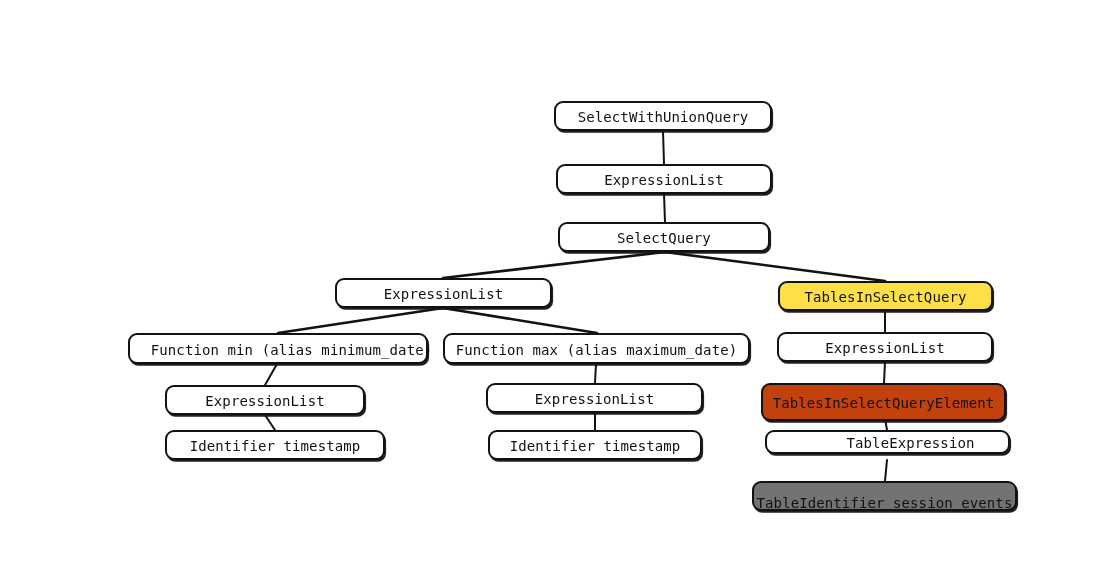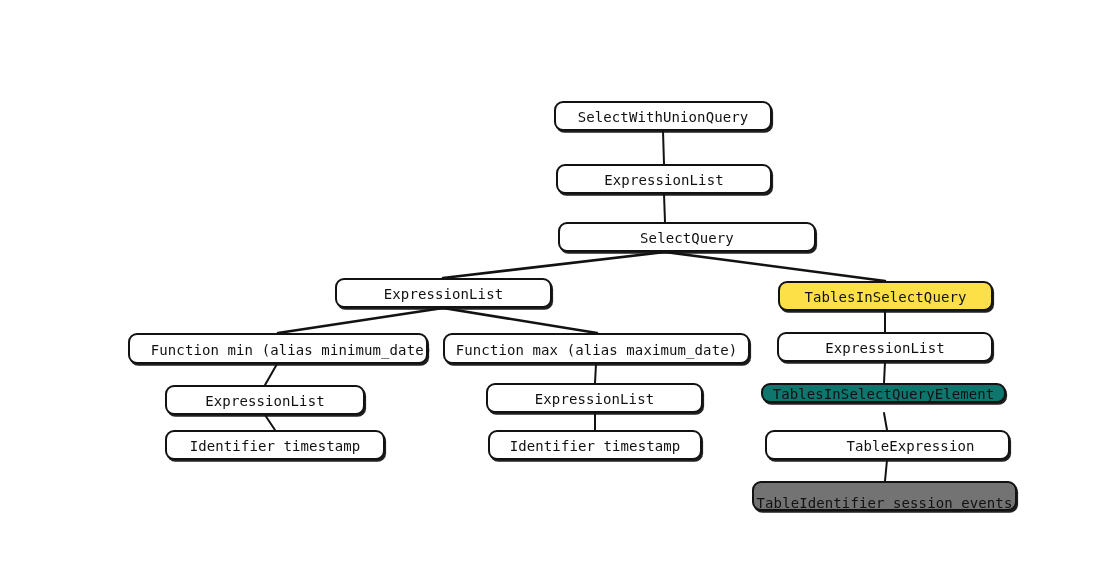"SelectQuery" div.node { width: 258px -> 212px }
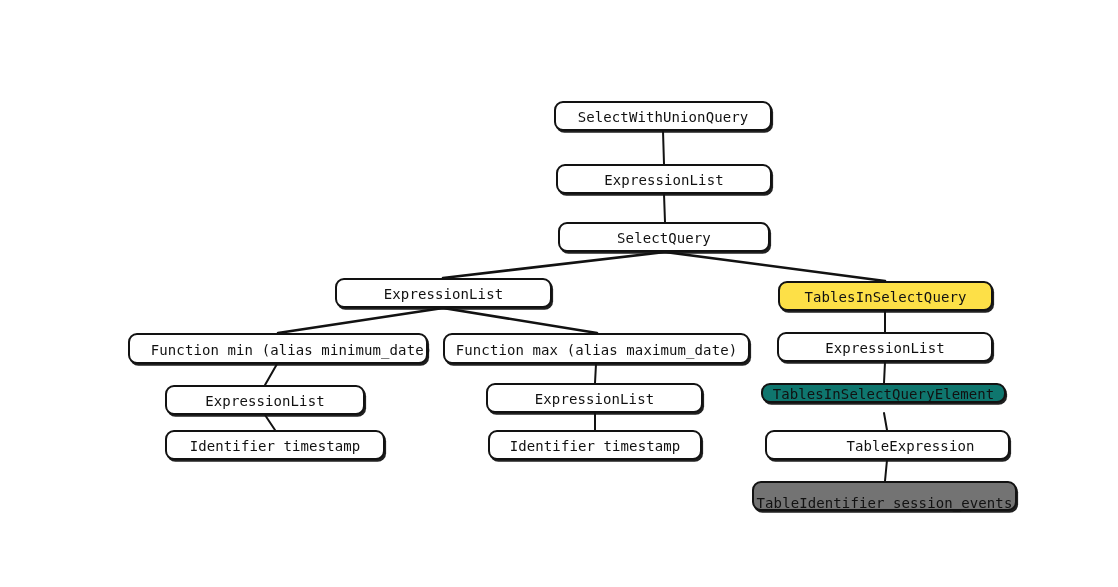"TablesInSelectQueryElement" div.node { background: #0f766e -> #c2410c; height: 20px -> 38px }
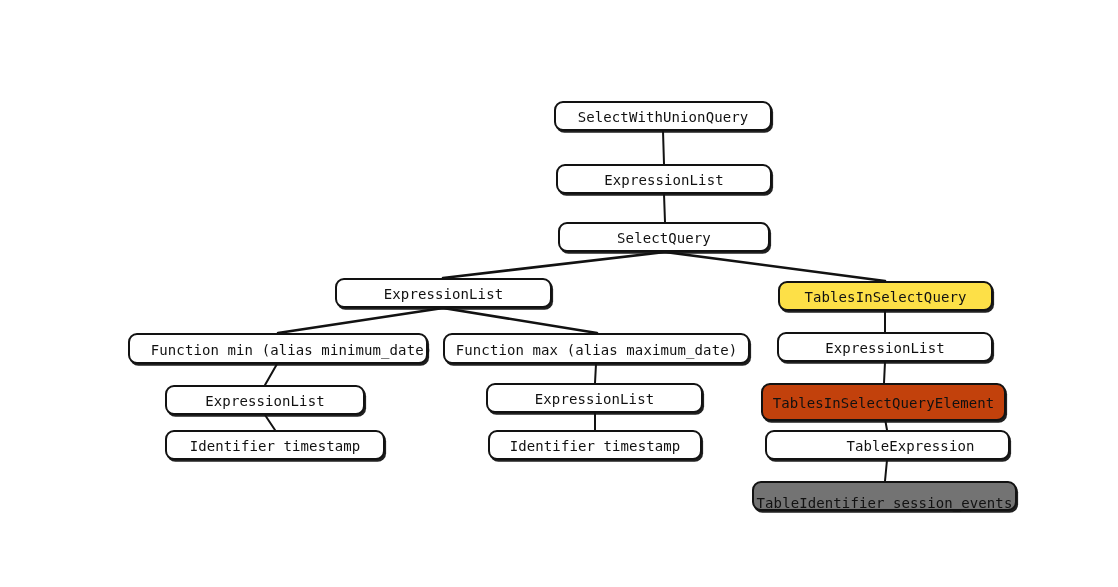"TableExpression" div.node { height: 30px -> 24px }
